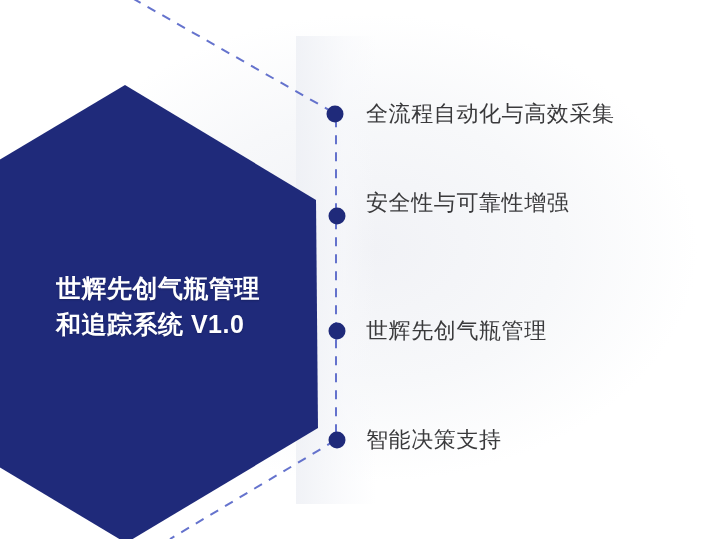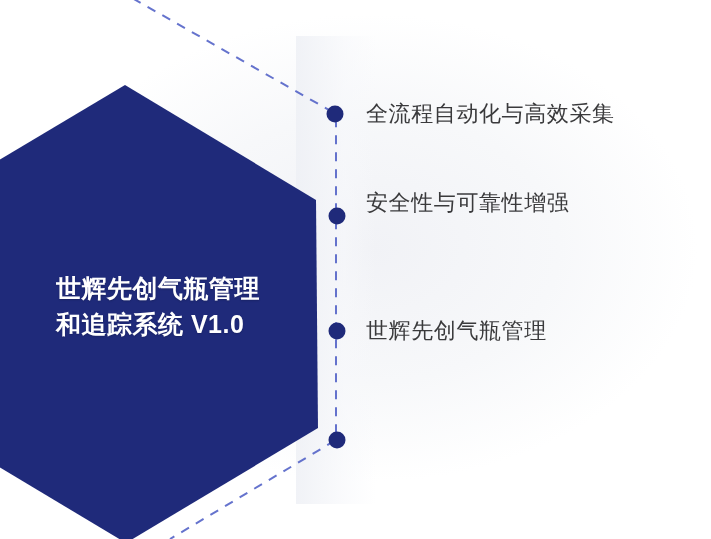"智能决策支持" div.feature-item { html: none -> <div> <span>智能决策支持</span> </div> }
